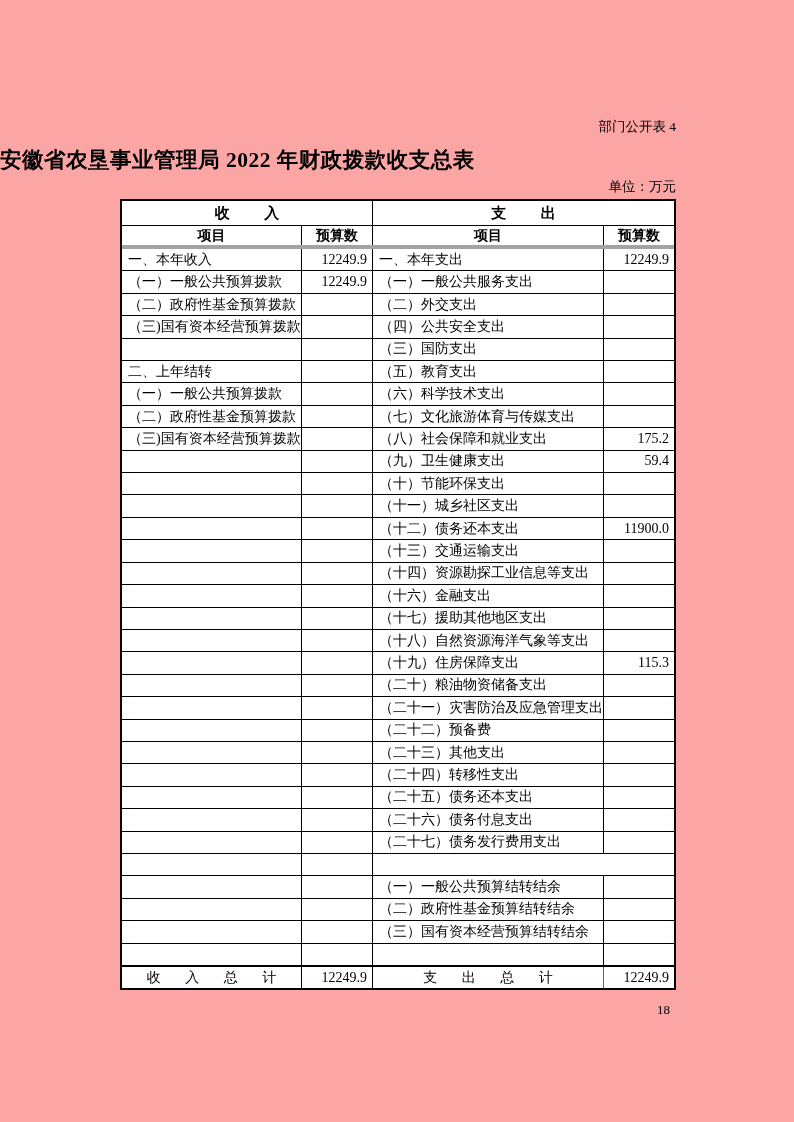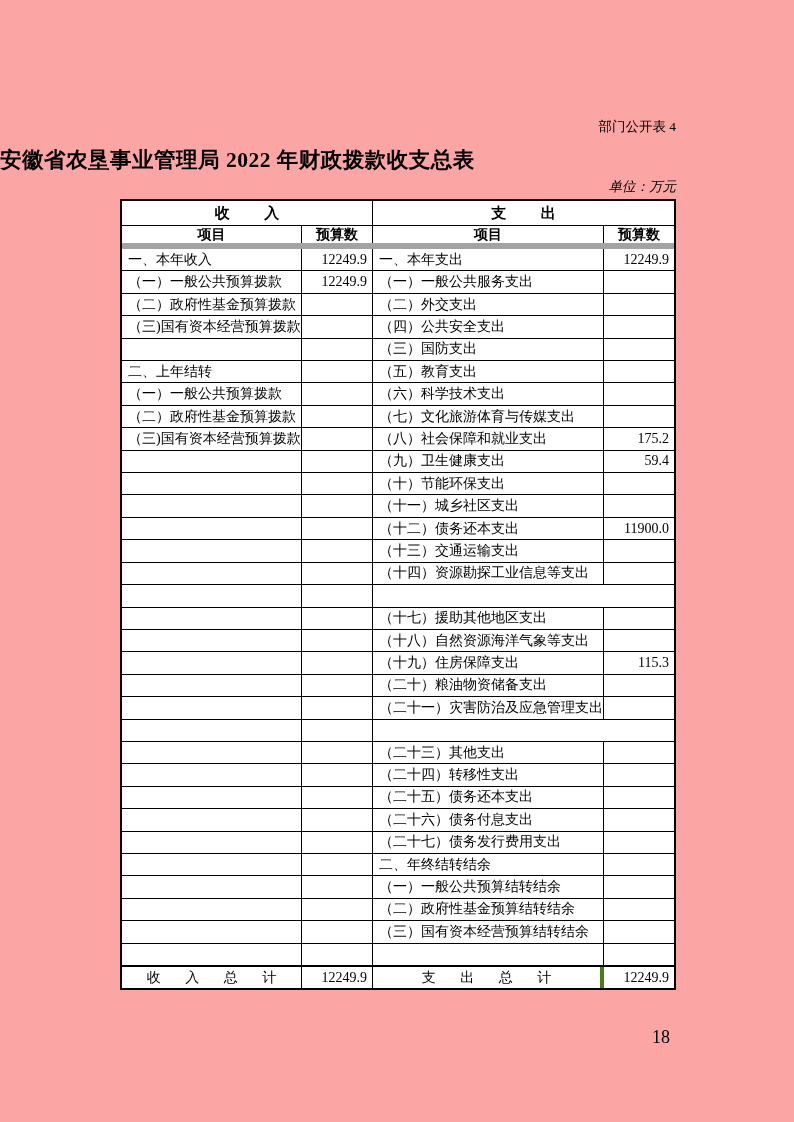"单位：万元" .unit-note { font-style: italic -> none }
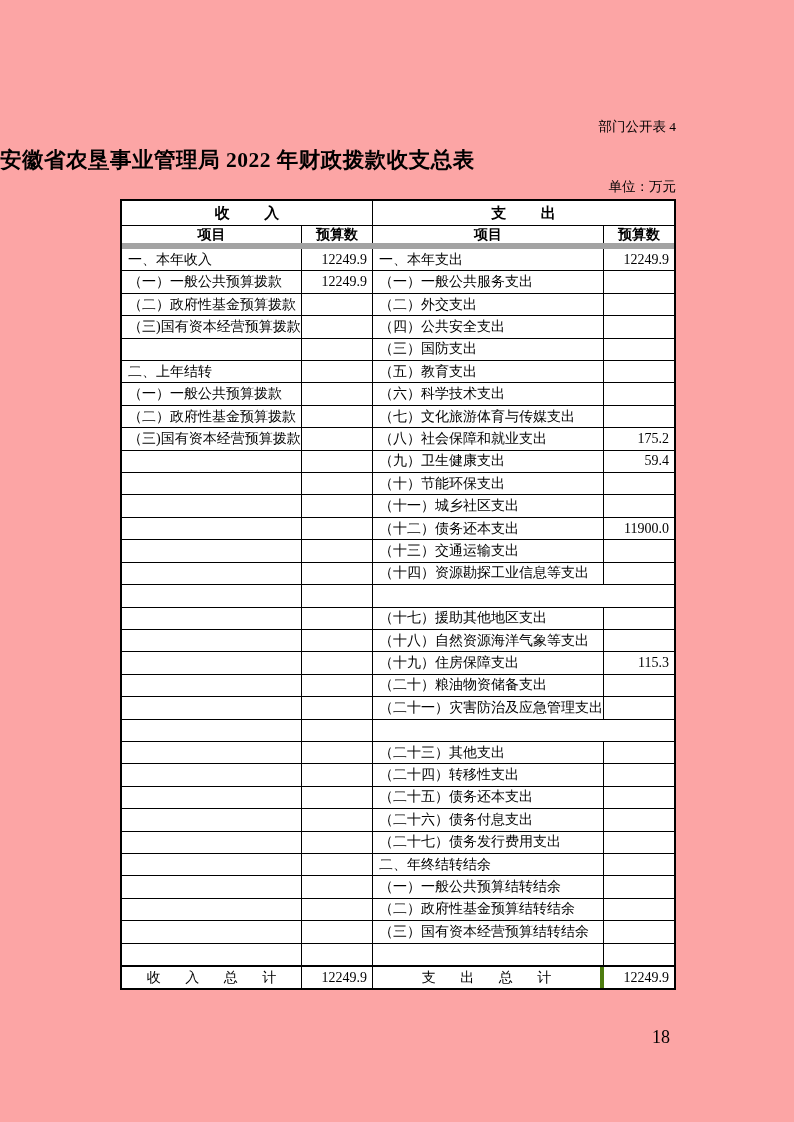"项目" .hrow2 { border-bottom: 6px solid #a3a3a3 -> 4px solid #a3a3a3 }
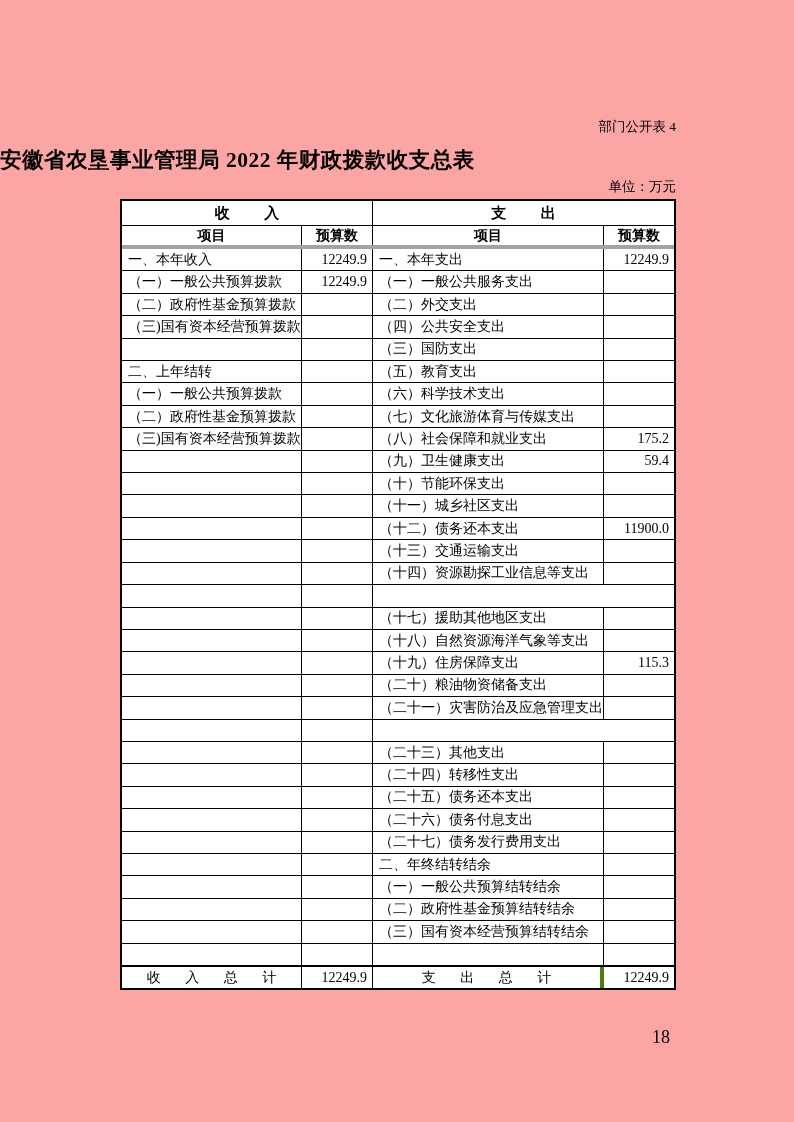"（十六）金融支出" div.cell { html: none -> <div>（十六）金融支出</div> }
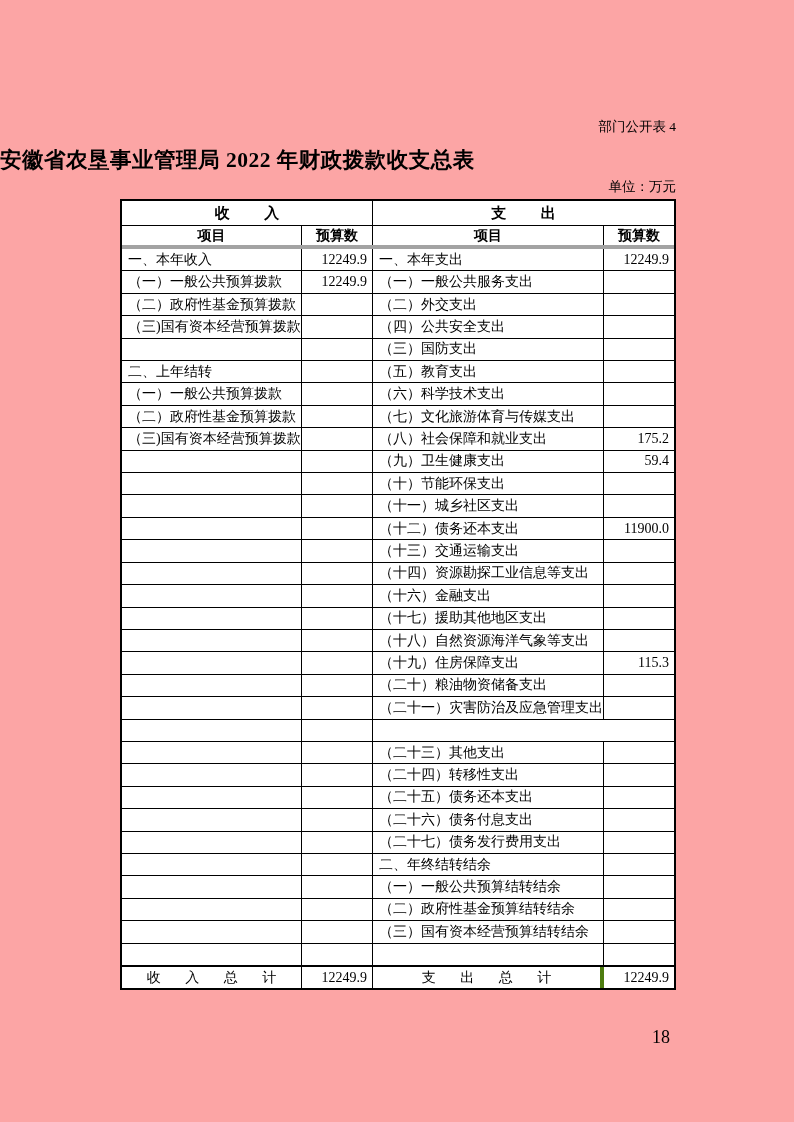"（二十二）预备费" div.cell { html: none -> <div>（二十二）预备费</div> }
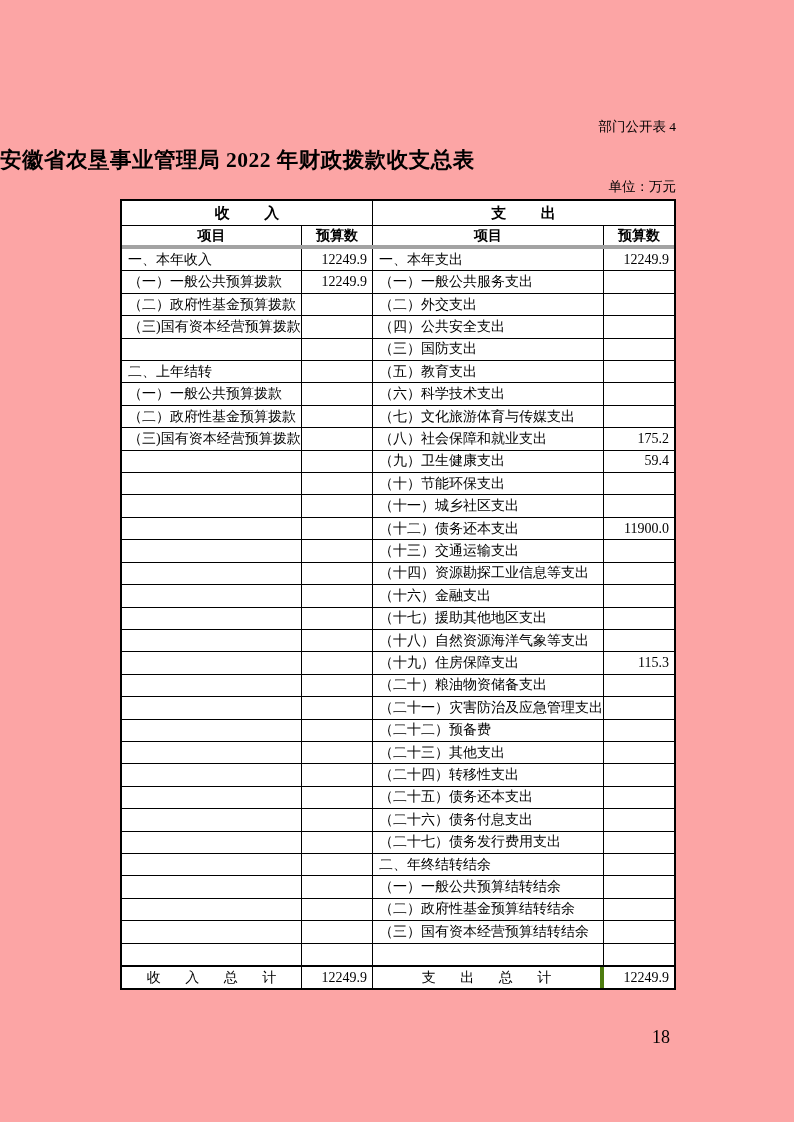"二、年终结转结余" div.cell { html: <div>二、年终结转结余</div> -> none }
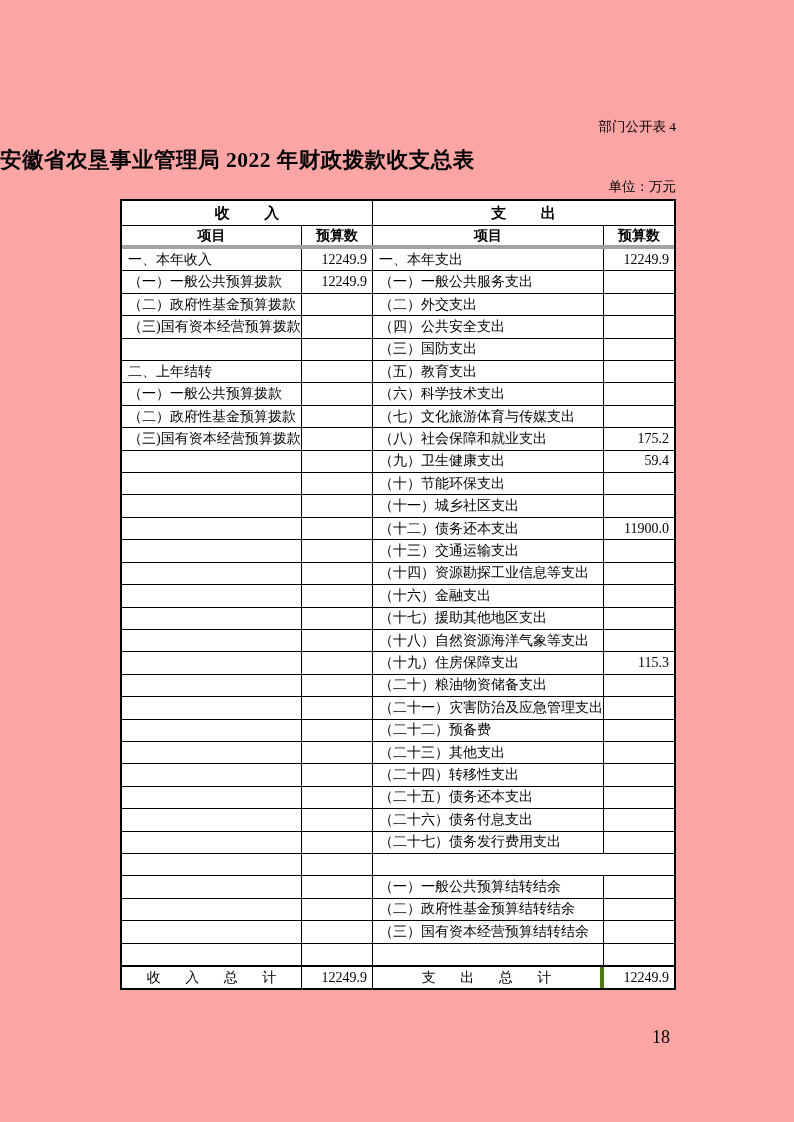"支出总计" .tc.t3 { border-right: 4px solid #4d7c0f -> 1px solid #4d7c0f }
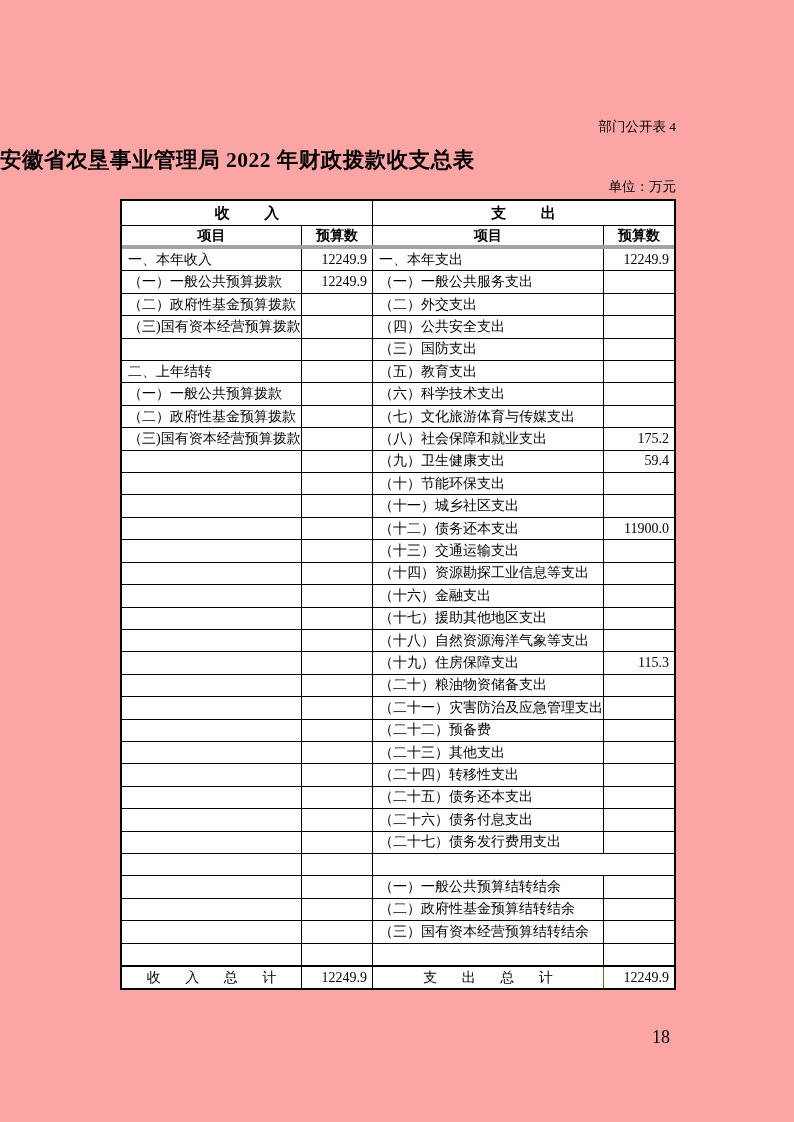"18" .page-number { font-size: 18px -> 13px; top: 1027px -> 1002px }
